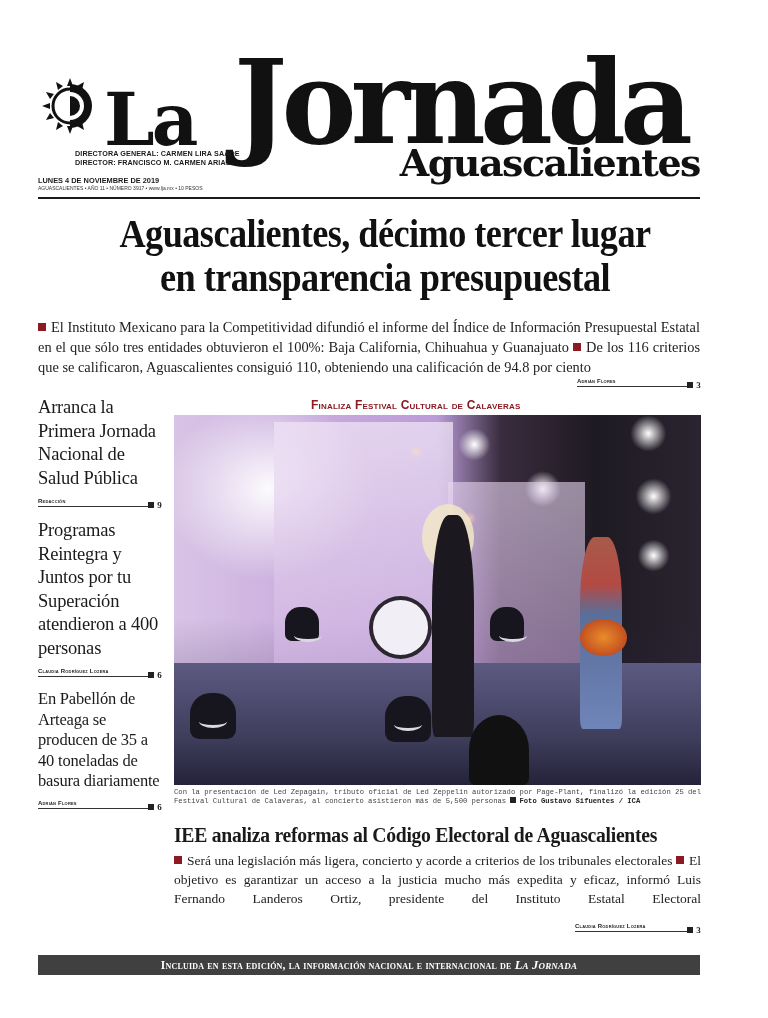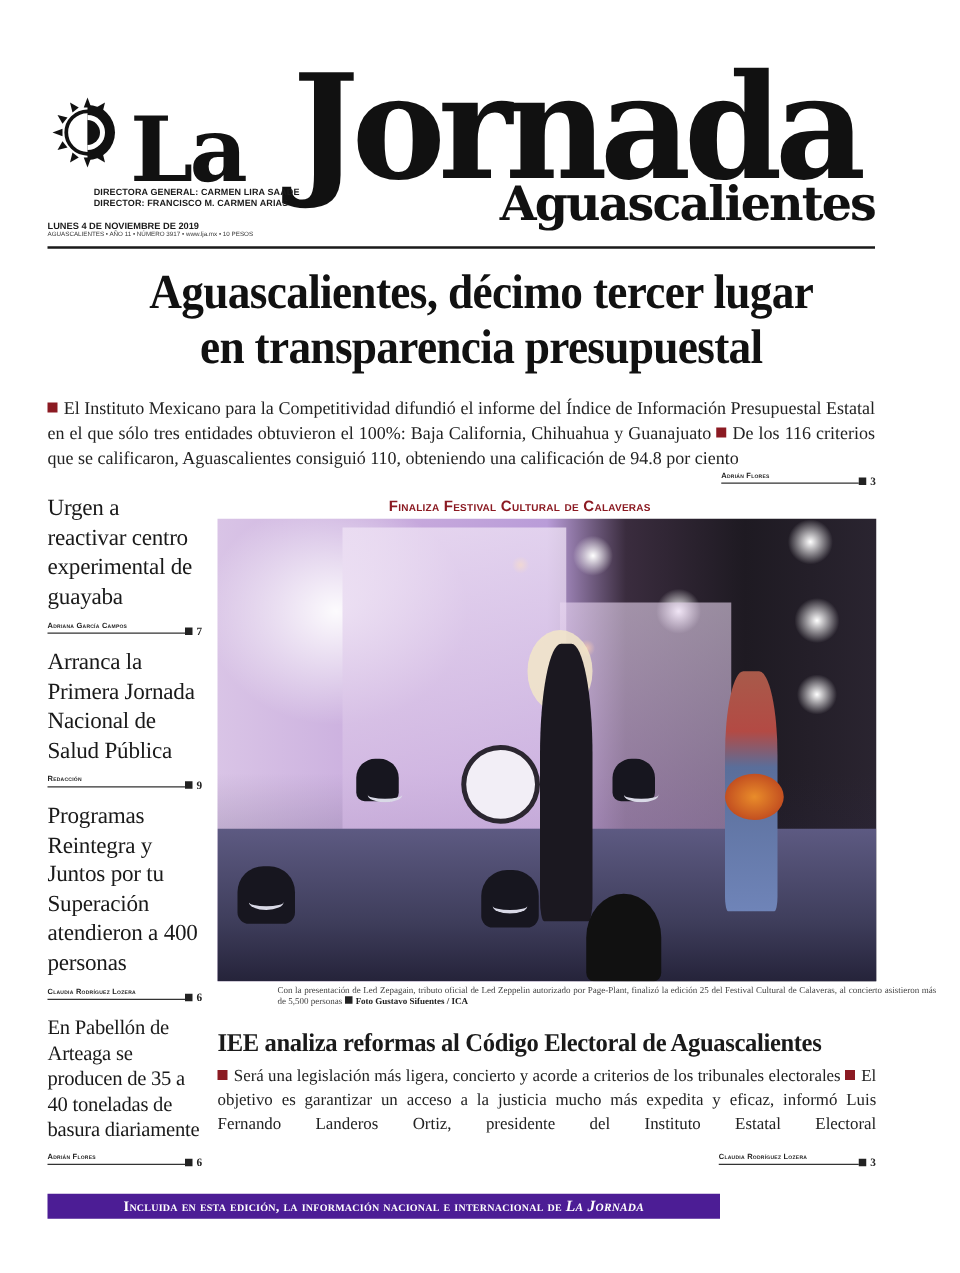"Urgen a reactivar centro experimental" article.brief { html: <article> <div>Urgen a reactivar centro experimental de guayaba</div> <div> <span>Adriana García Campos</span> <span><span></span><span>7</span></span> </div> </article> -> none }
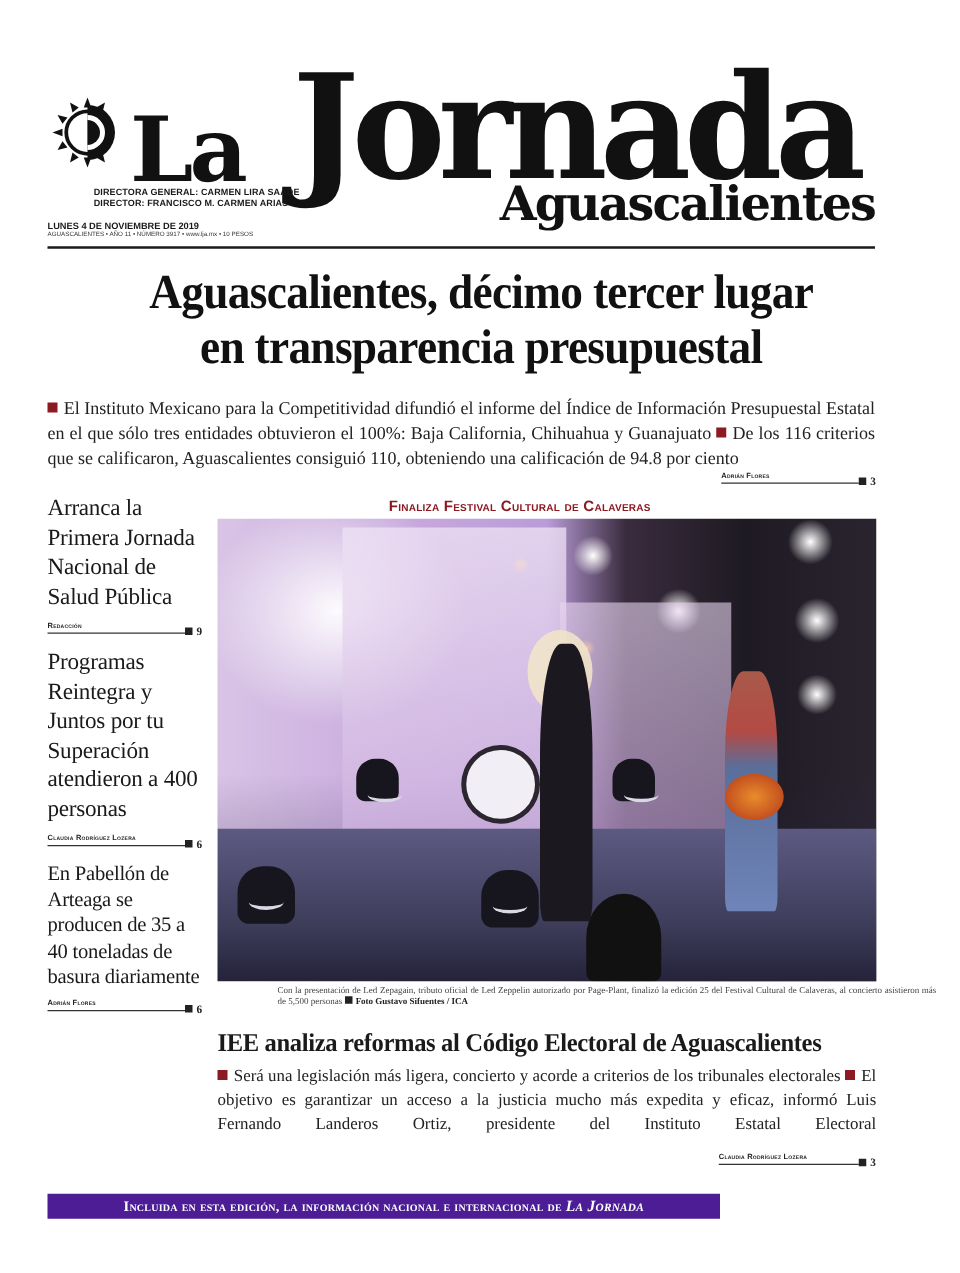"Con la presentación de Led" .caption { font-family: Liberation Serif, serif -> Liberation Mono, monospace; margin-left: 48px -> none }
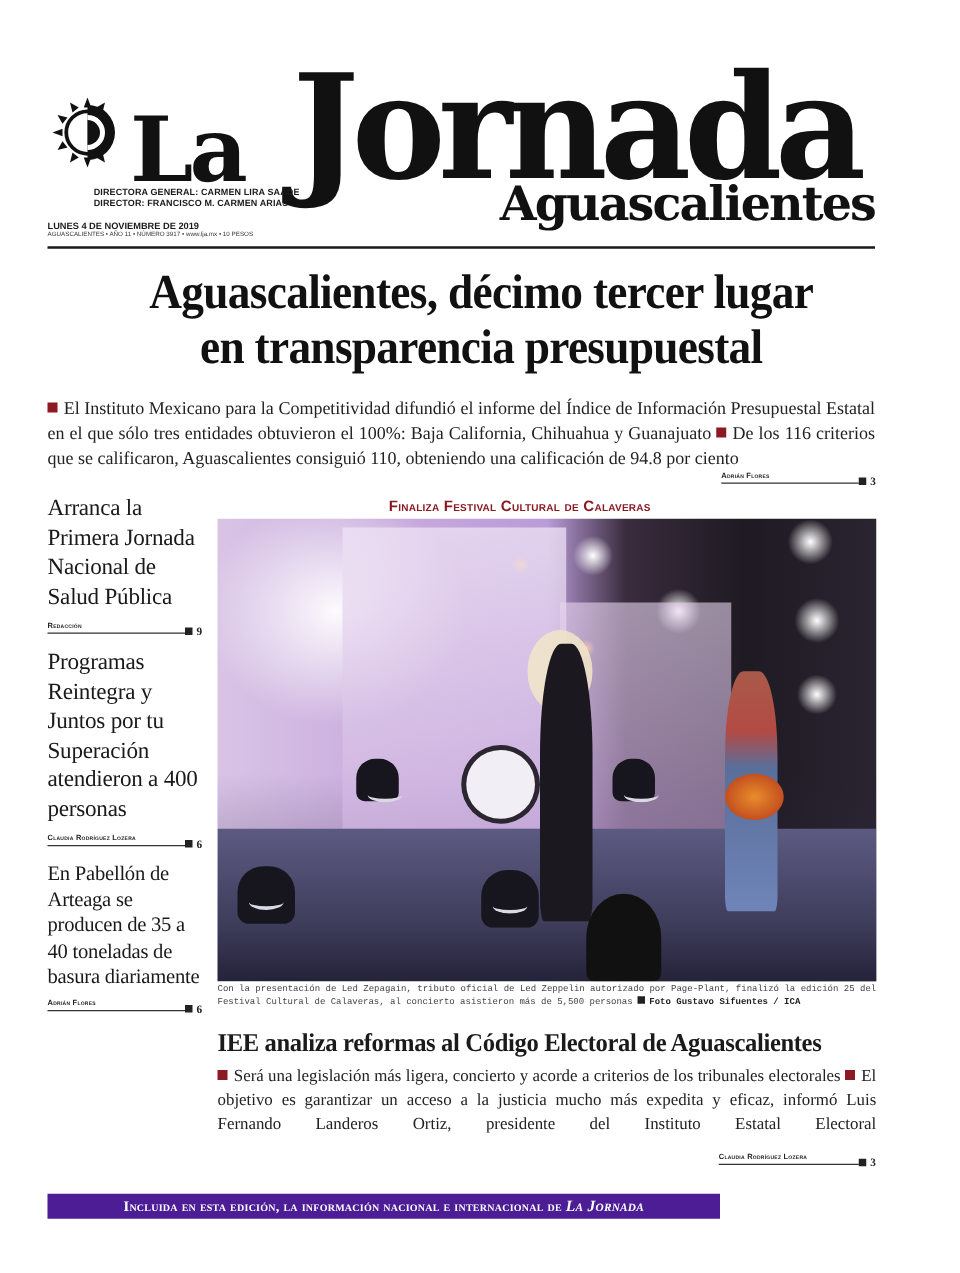"Incluida en esta edición, la" .banner { background: #4c1d95 -> #404040; width: 538px -> 662px }
